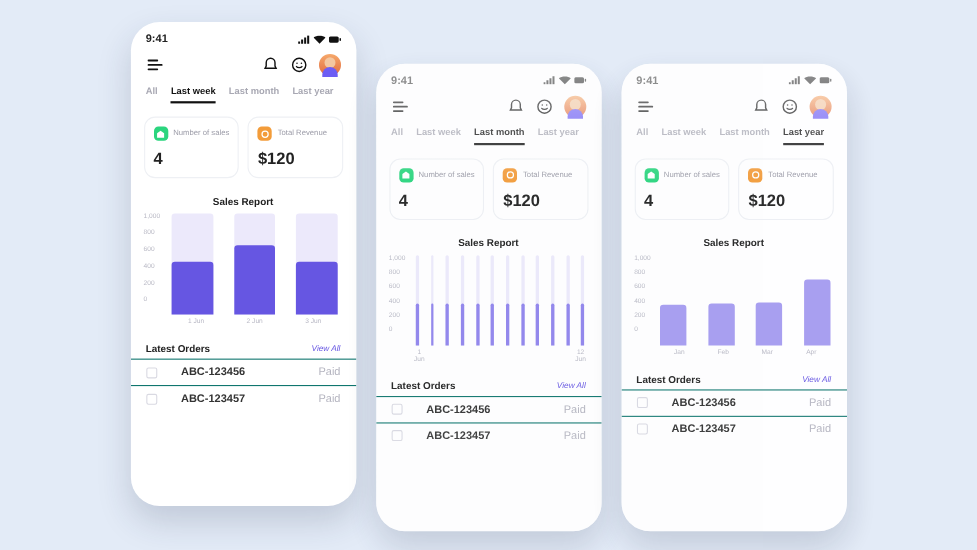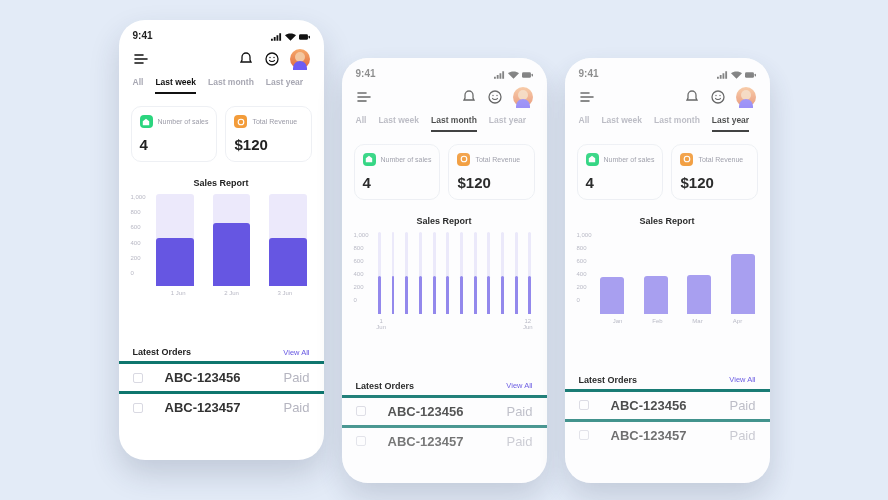"9:41" .statusbar { align-items: flex-end -> center }
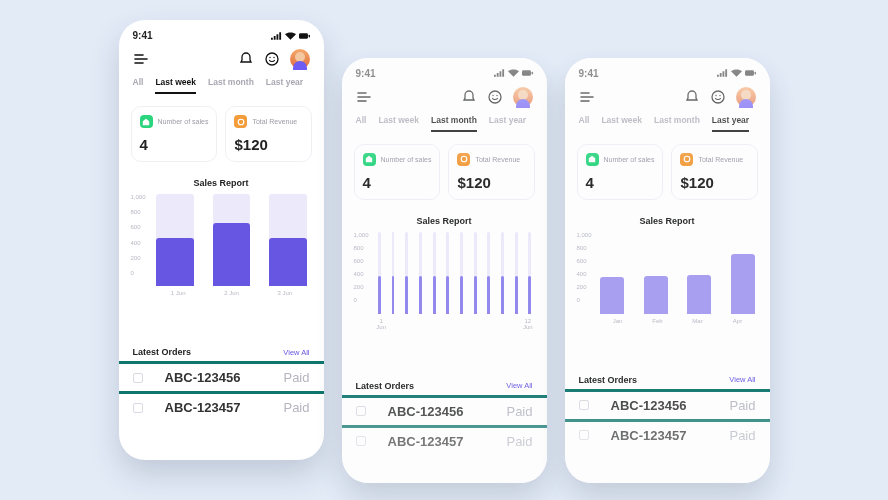"Latest Orders" .orders-head { align-items: center -> none; margin-top: 35px -> none }
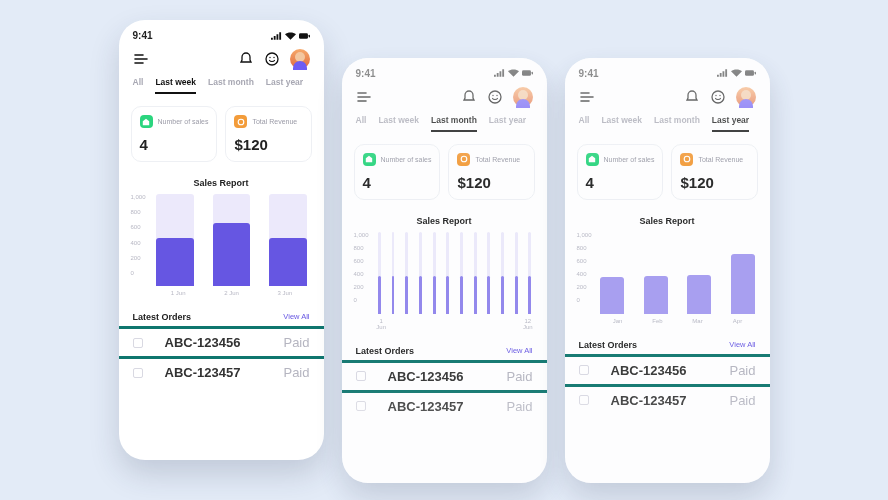"View All" .orders-head .va { font-style: none -> italic }
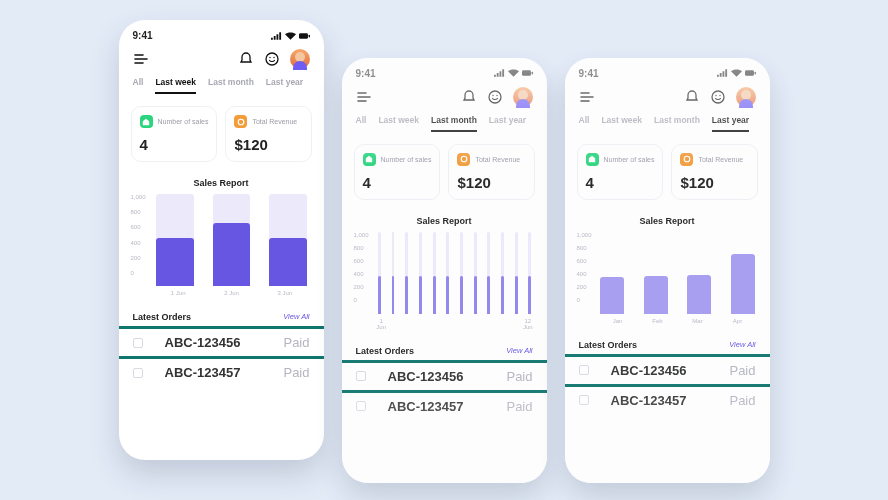"ABC-123456" .order-row { border-top: 3px solid #0f766e -> 1px solid #0f766e; font-size: 13px -> 10px }
